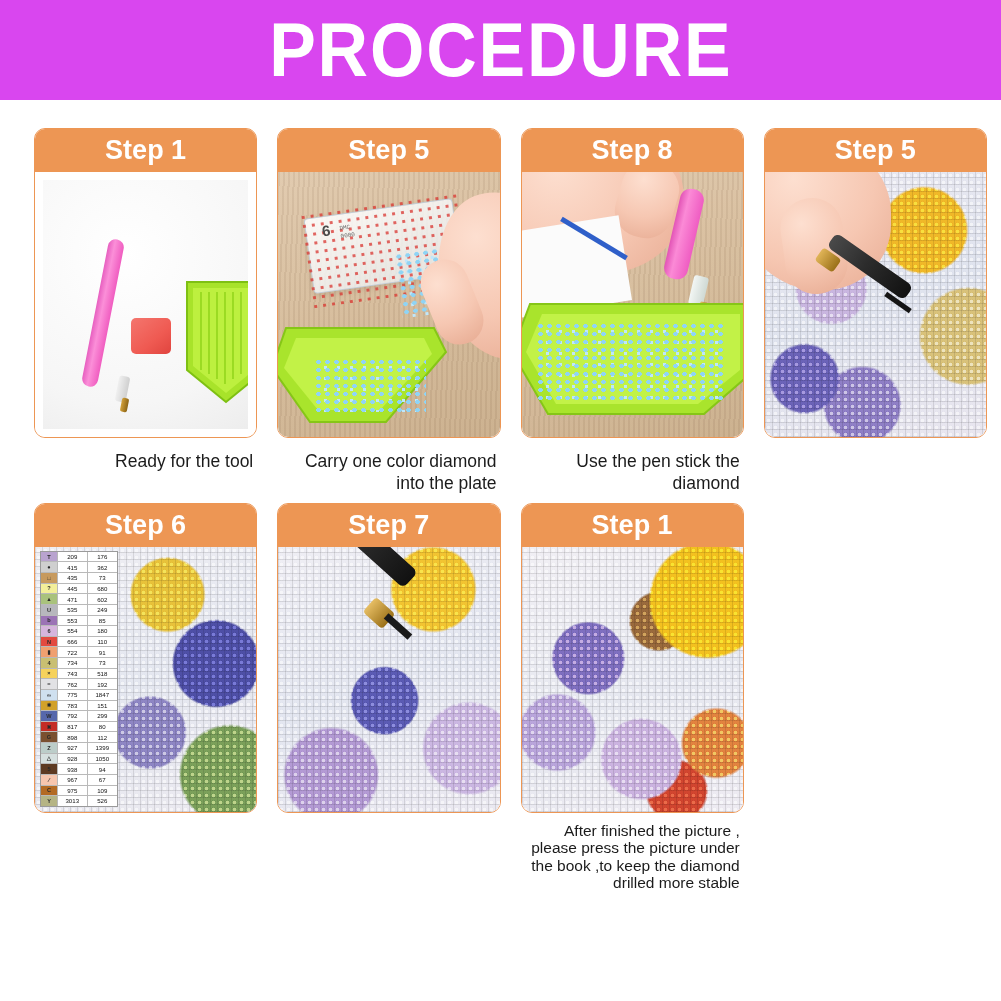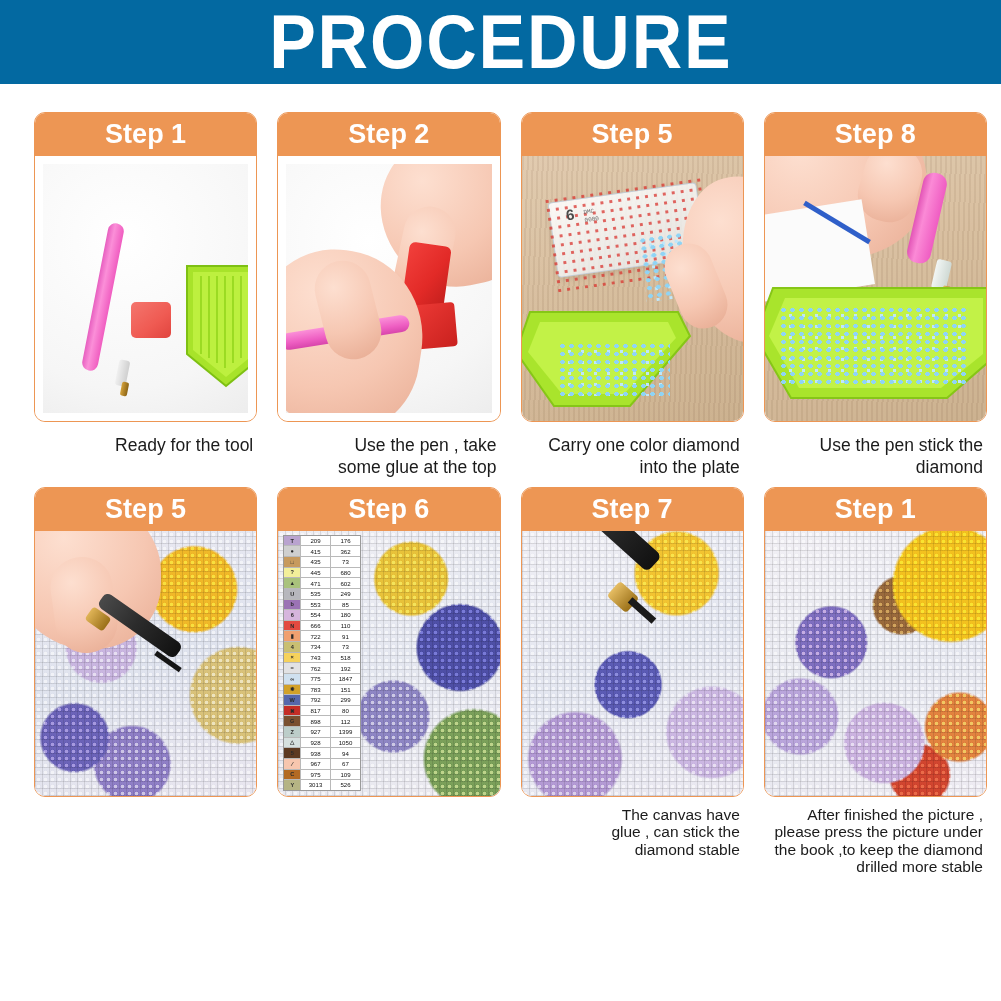"PROCEDURE" .banner { background: #0369a1 -> #d946ef; height: 84px -> 100px }
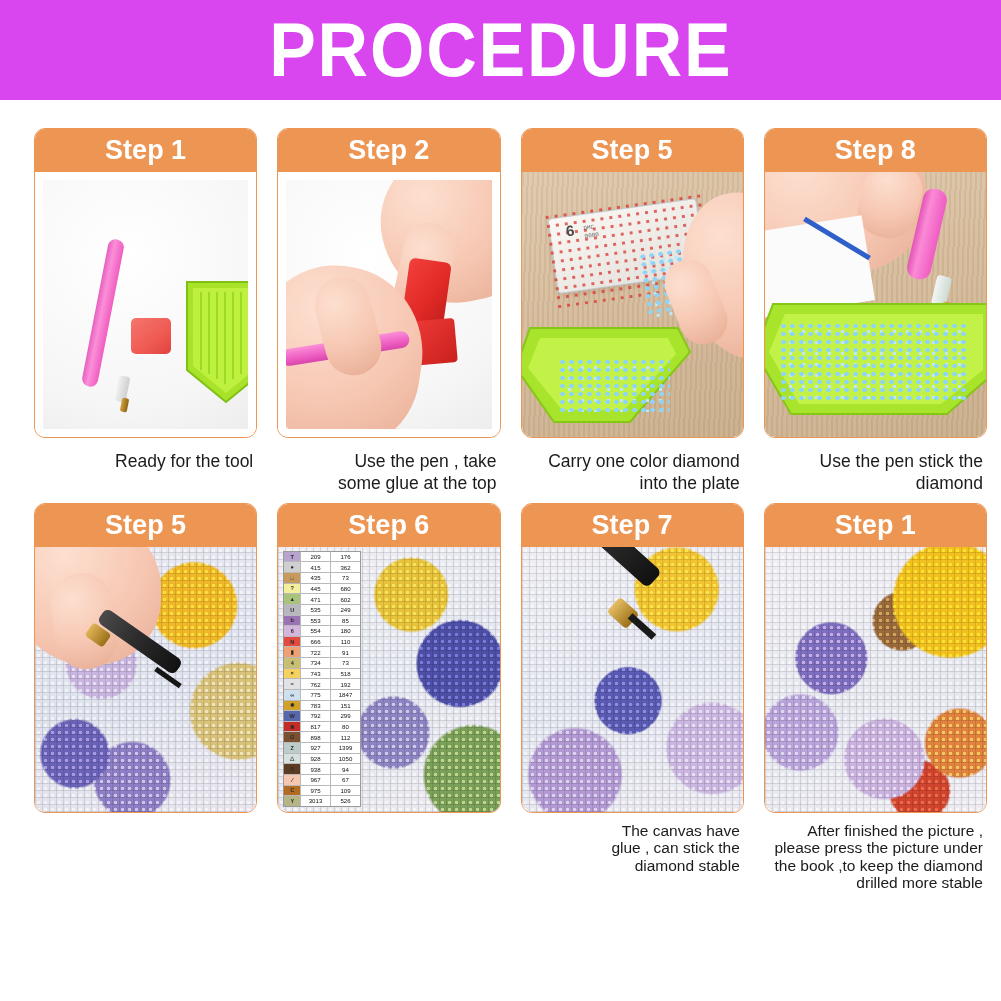"Step 2" div.cell { html: <div> <div> <div> <span>Step 2</span> </div> <div> <div> <div></div> <div></div> <div></div> <div></div> <div></div> <div></div> <div></div> <div></div> </div> </div> </div> <div>Use the pen , take some glue at the top</div> </div> -> none }
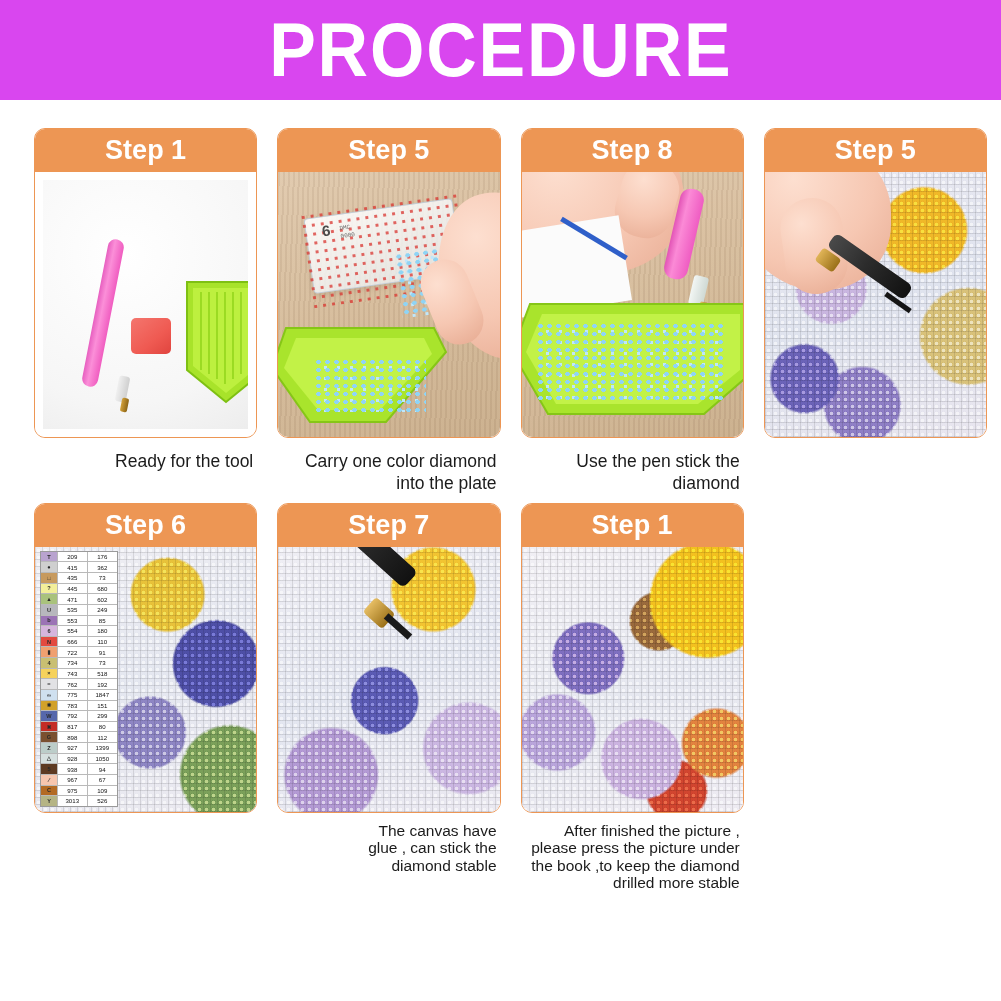"The canvas have" div.caption { html: <div>The canvas have glue , can stick the diamond stable</div> -> none }
